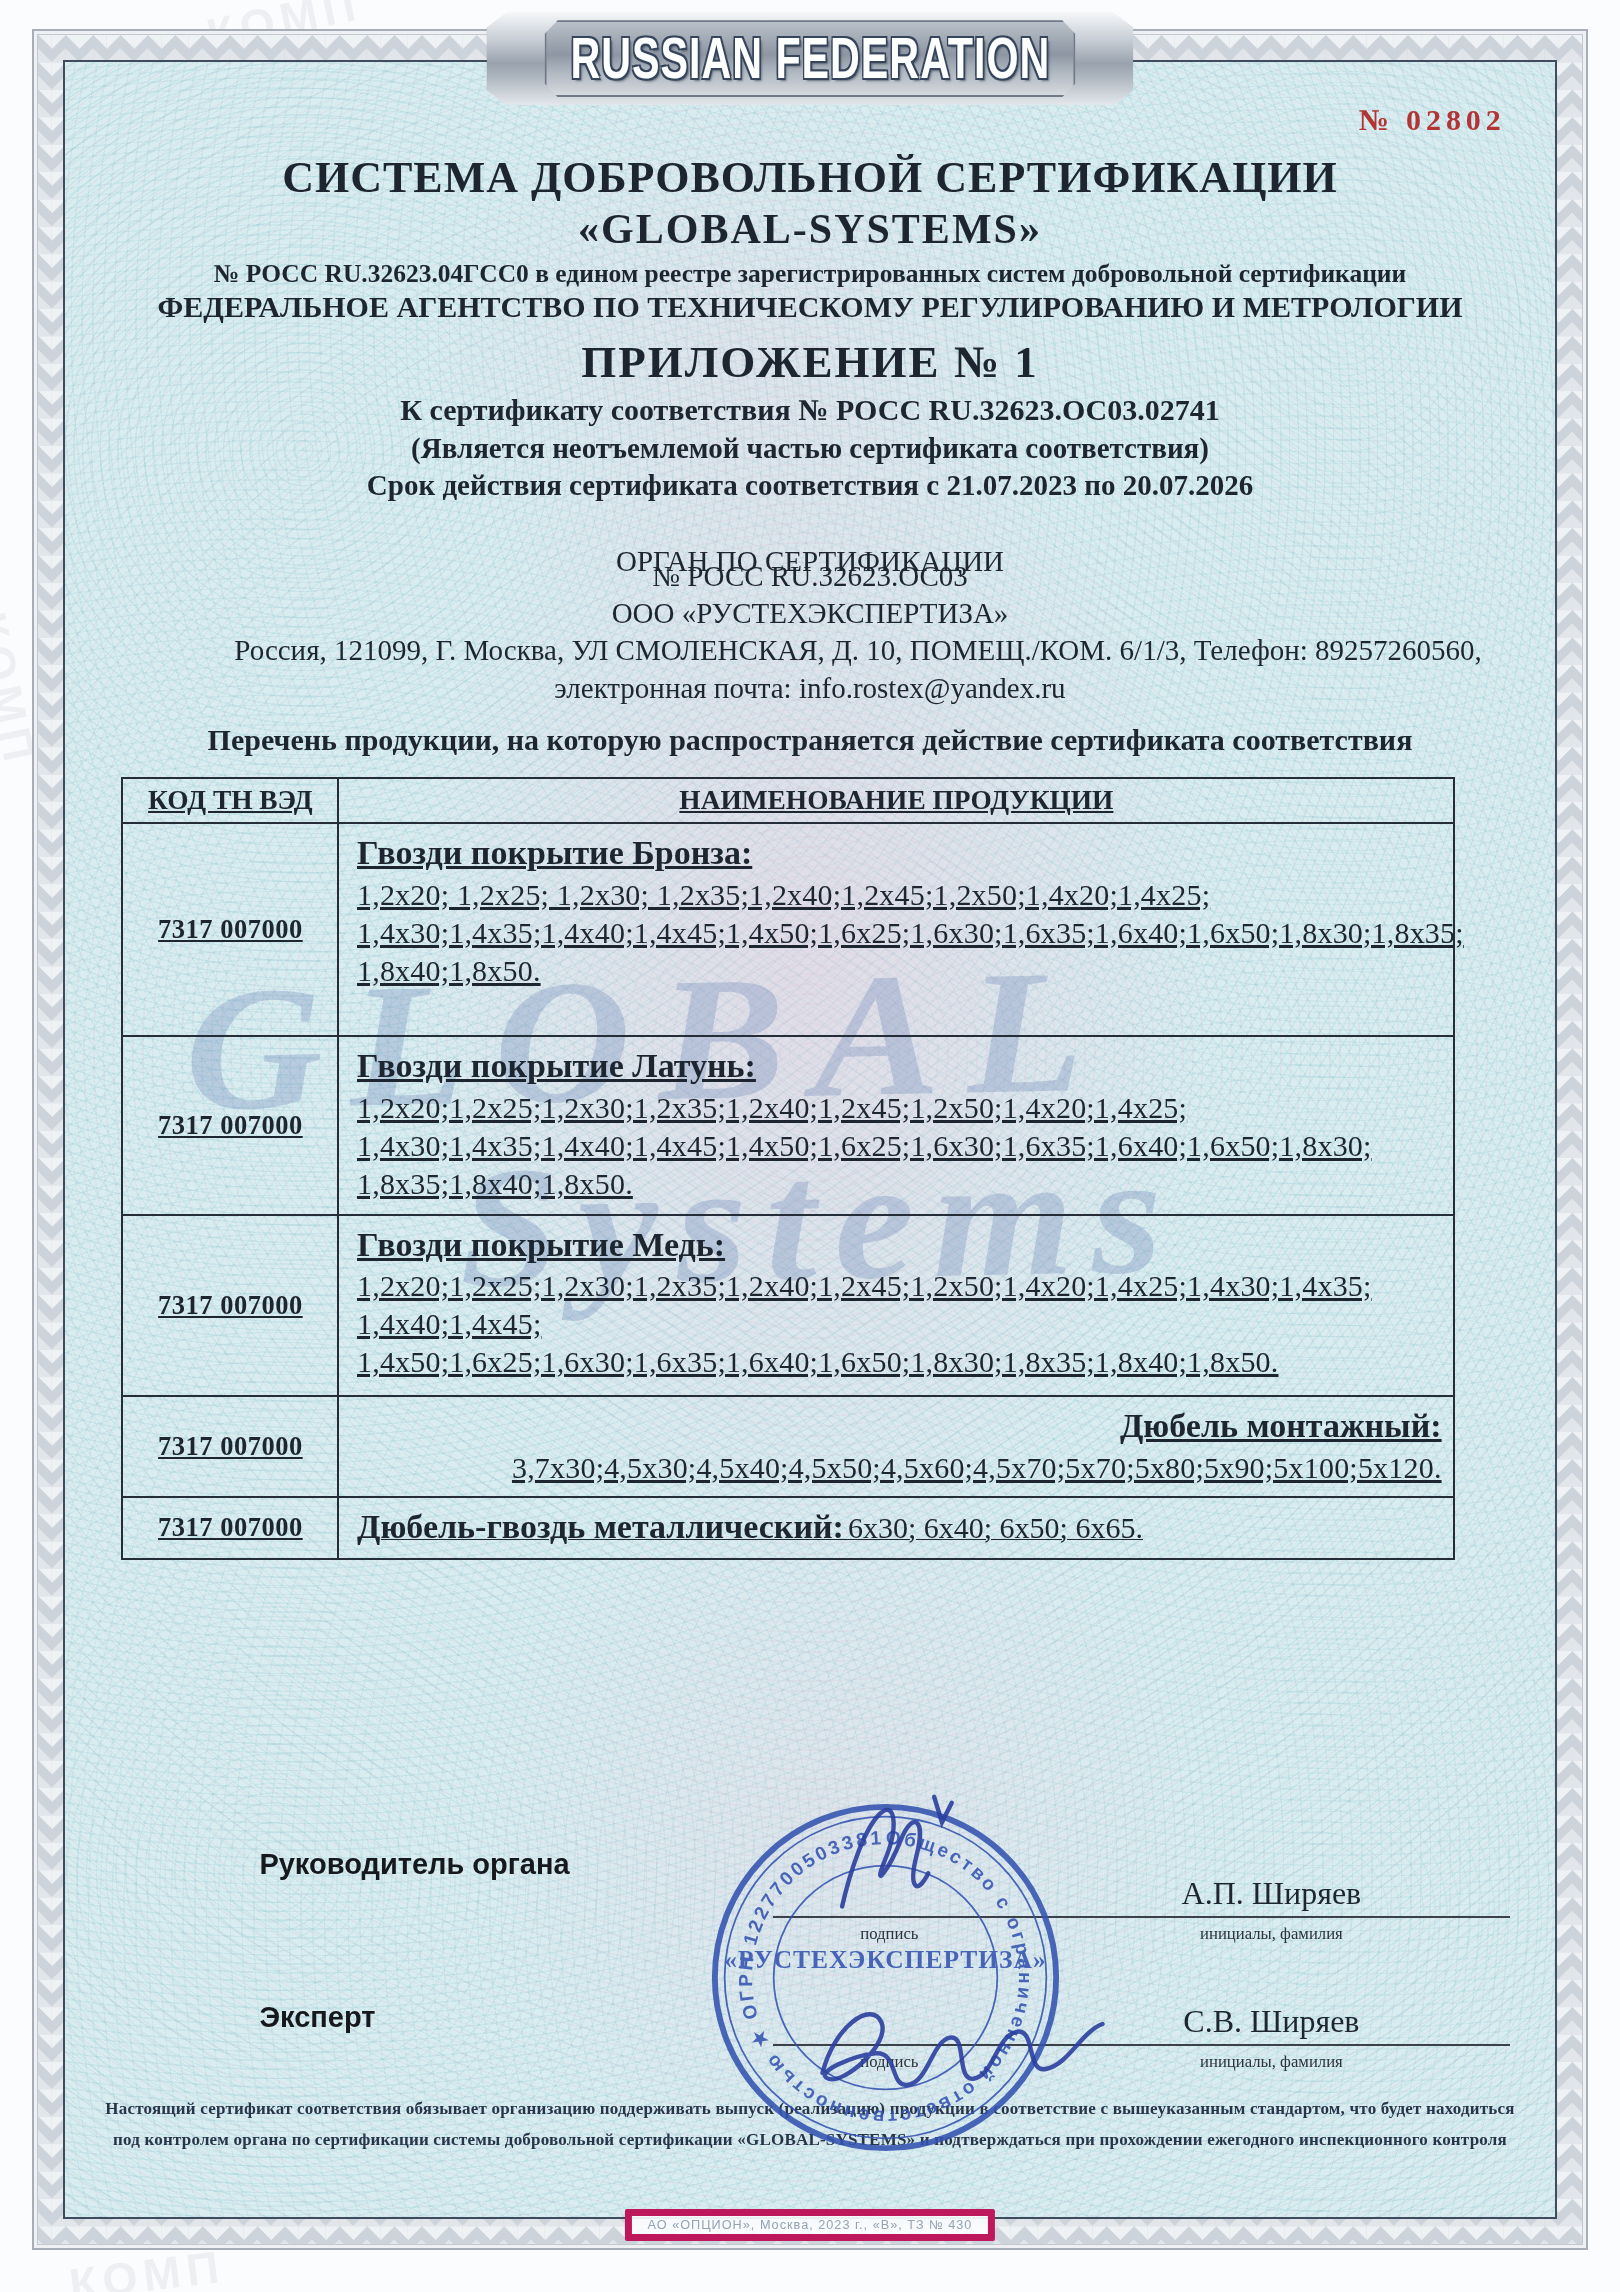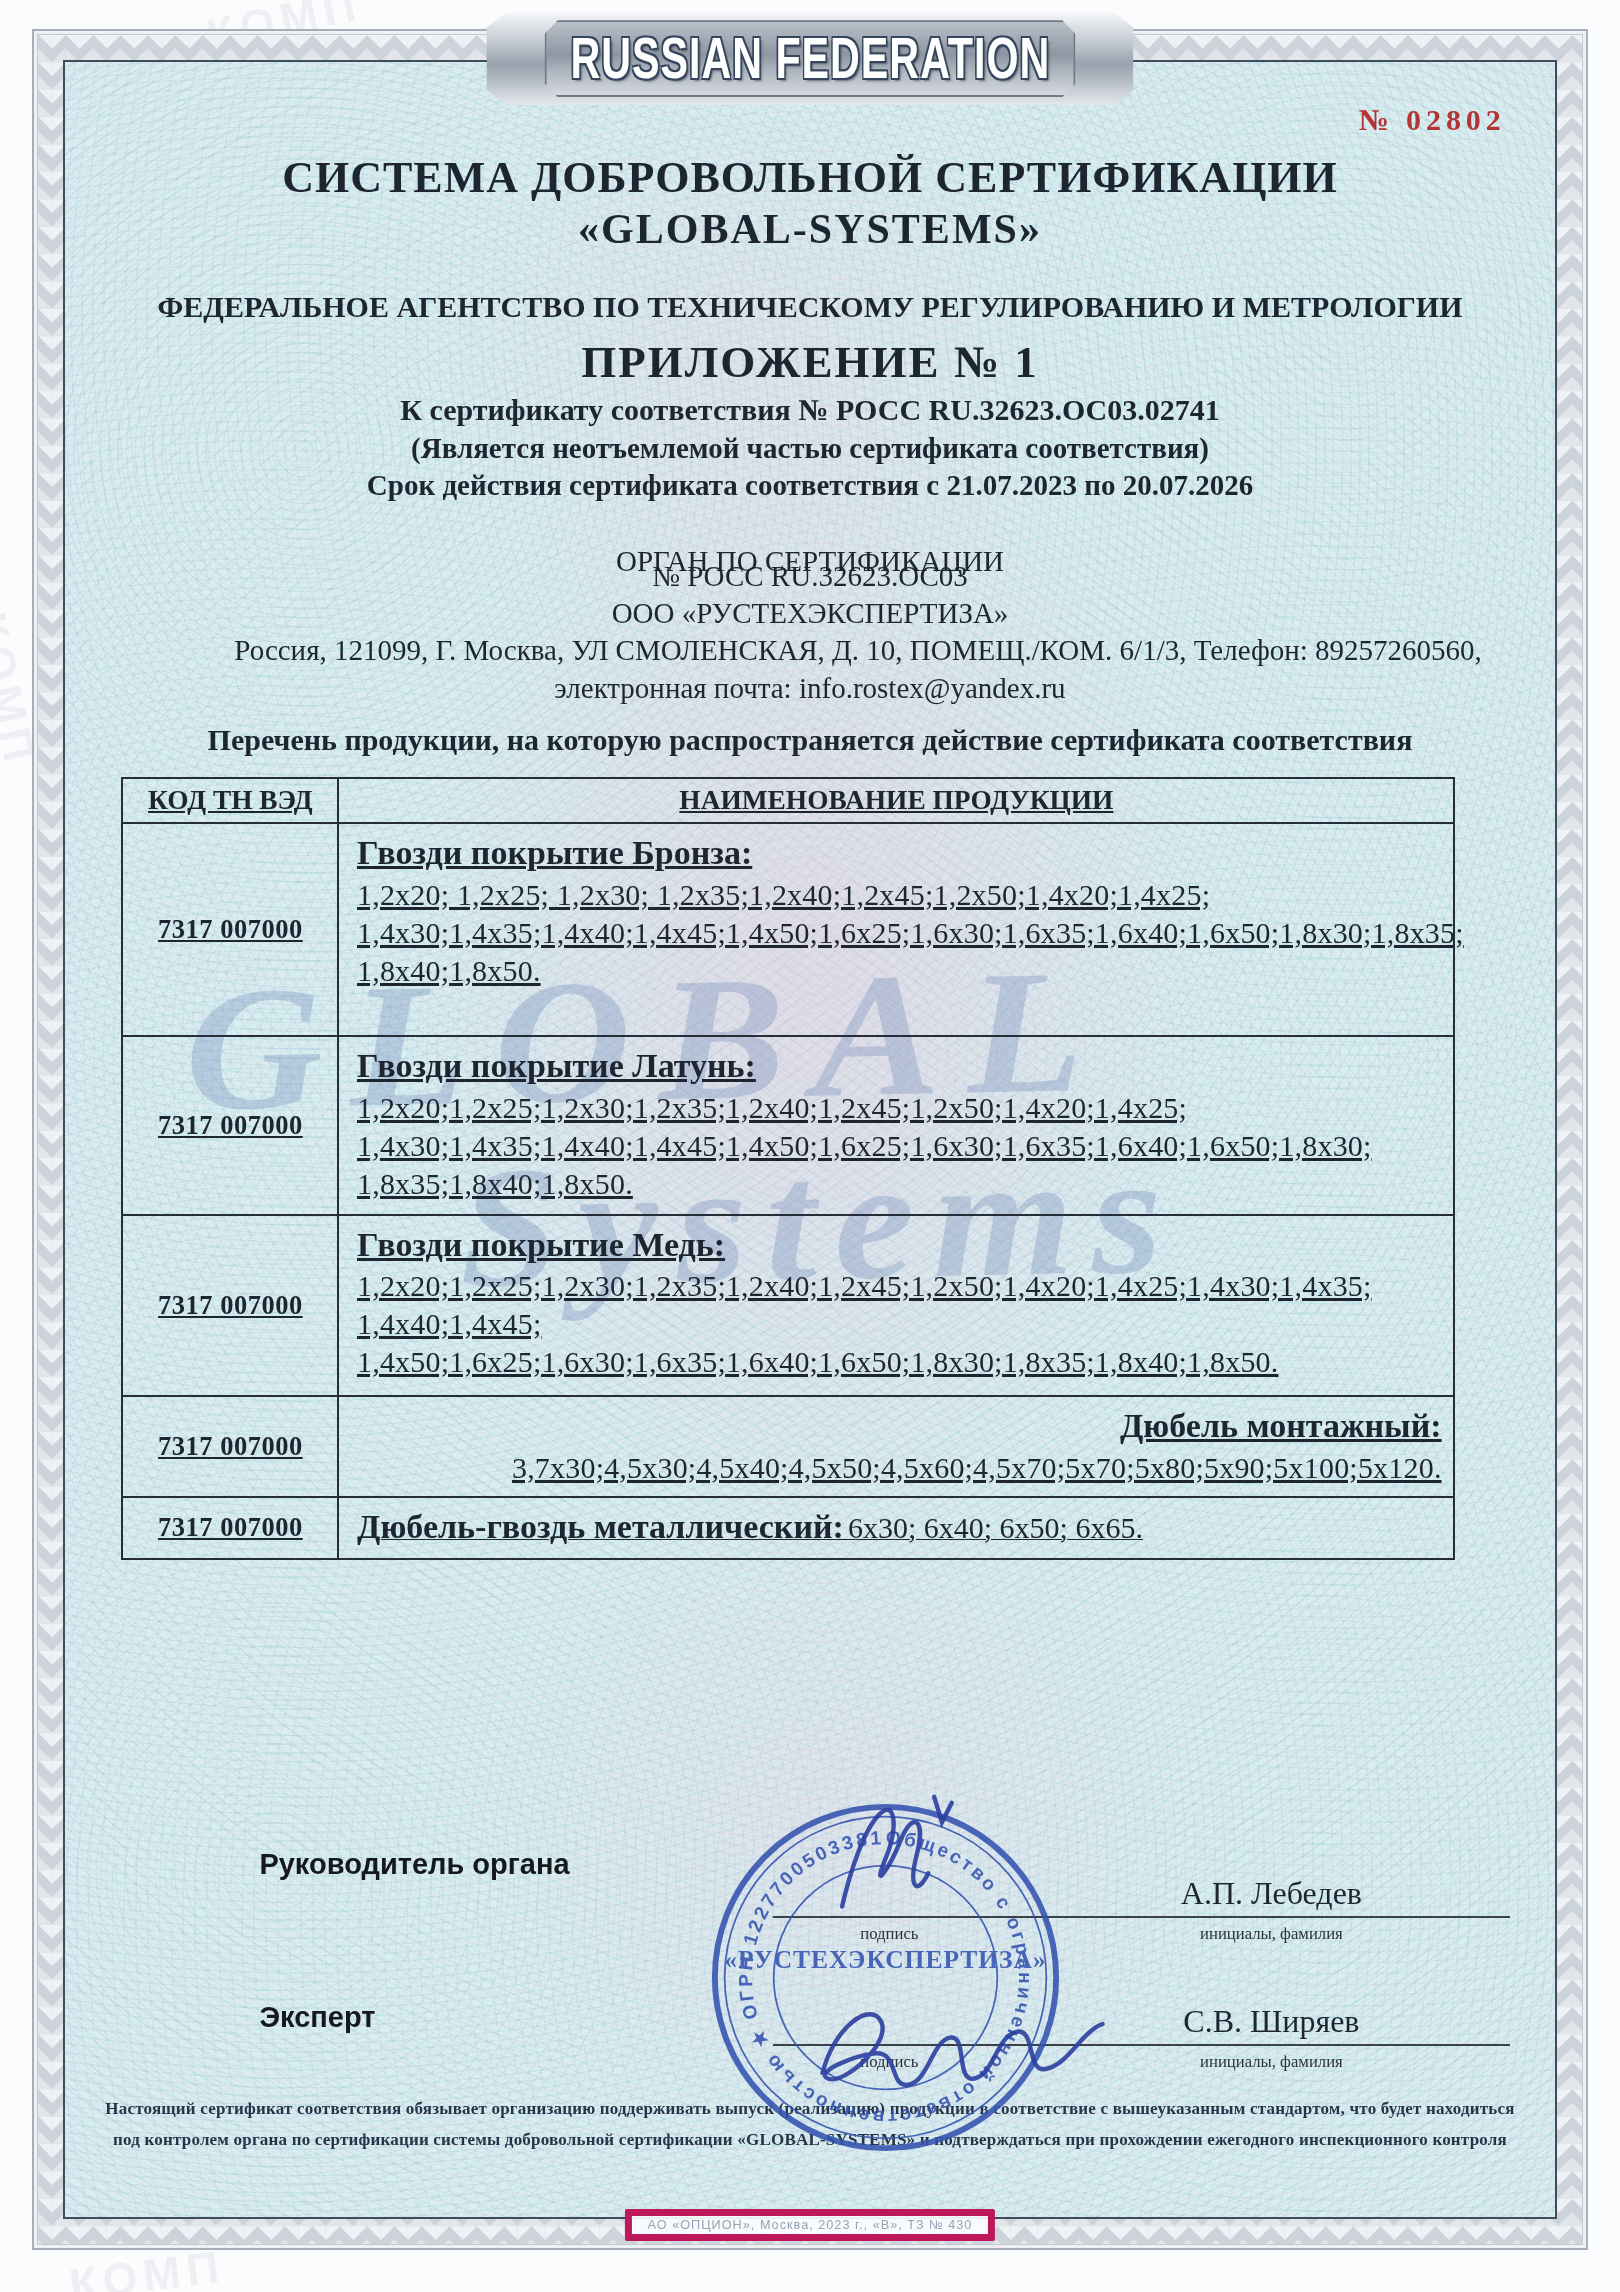"№ РОСС RU.32623.04ГСС0 в едином" div.abs { html: none -> <div>№ РОСС RU.32623.04ГСС0 в едином реестре зарегистрированных систем добровольной сертификации</div> }
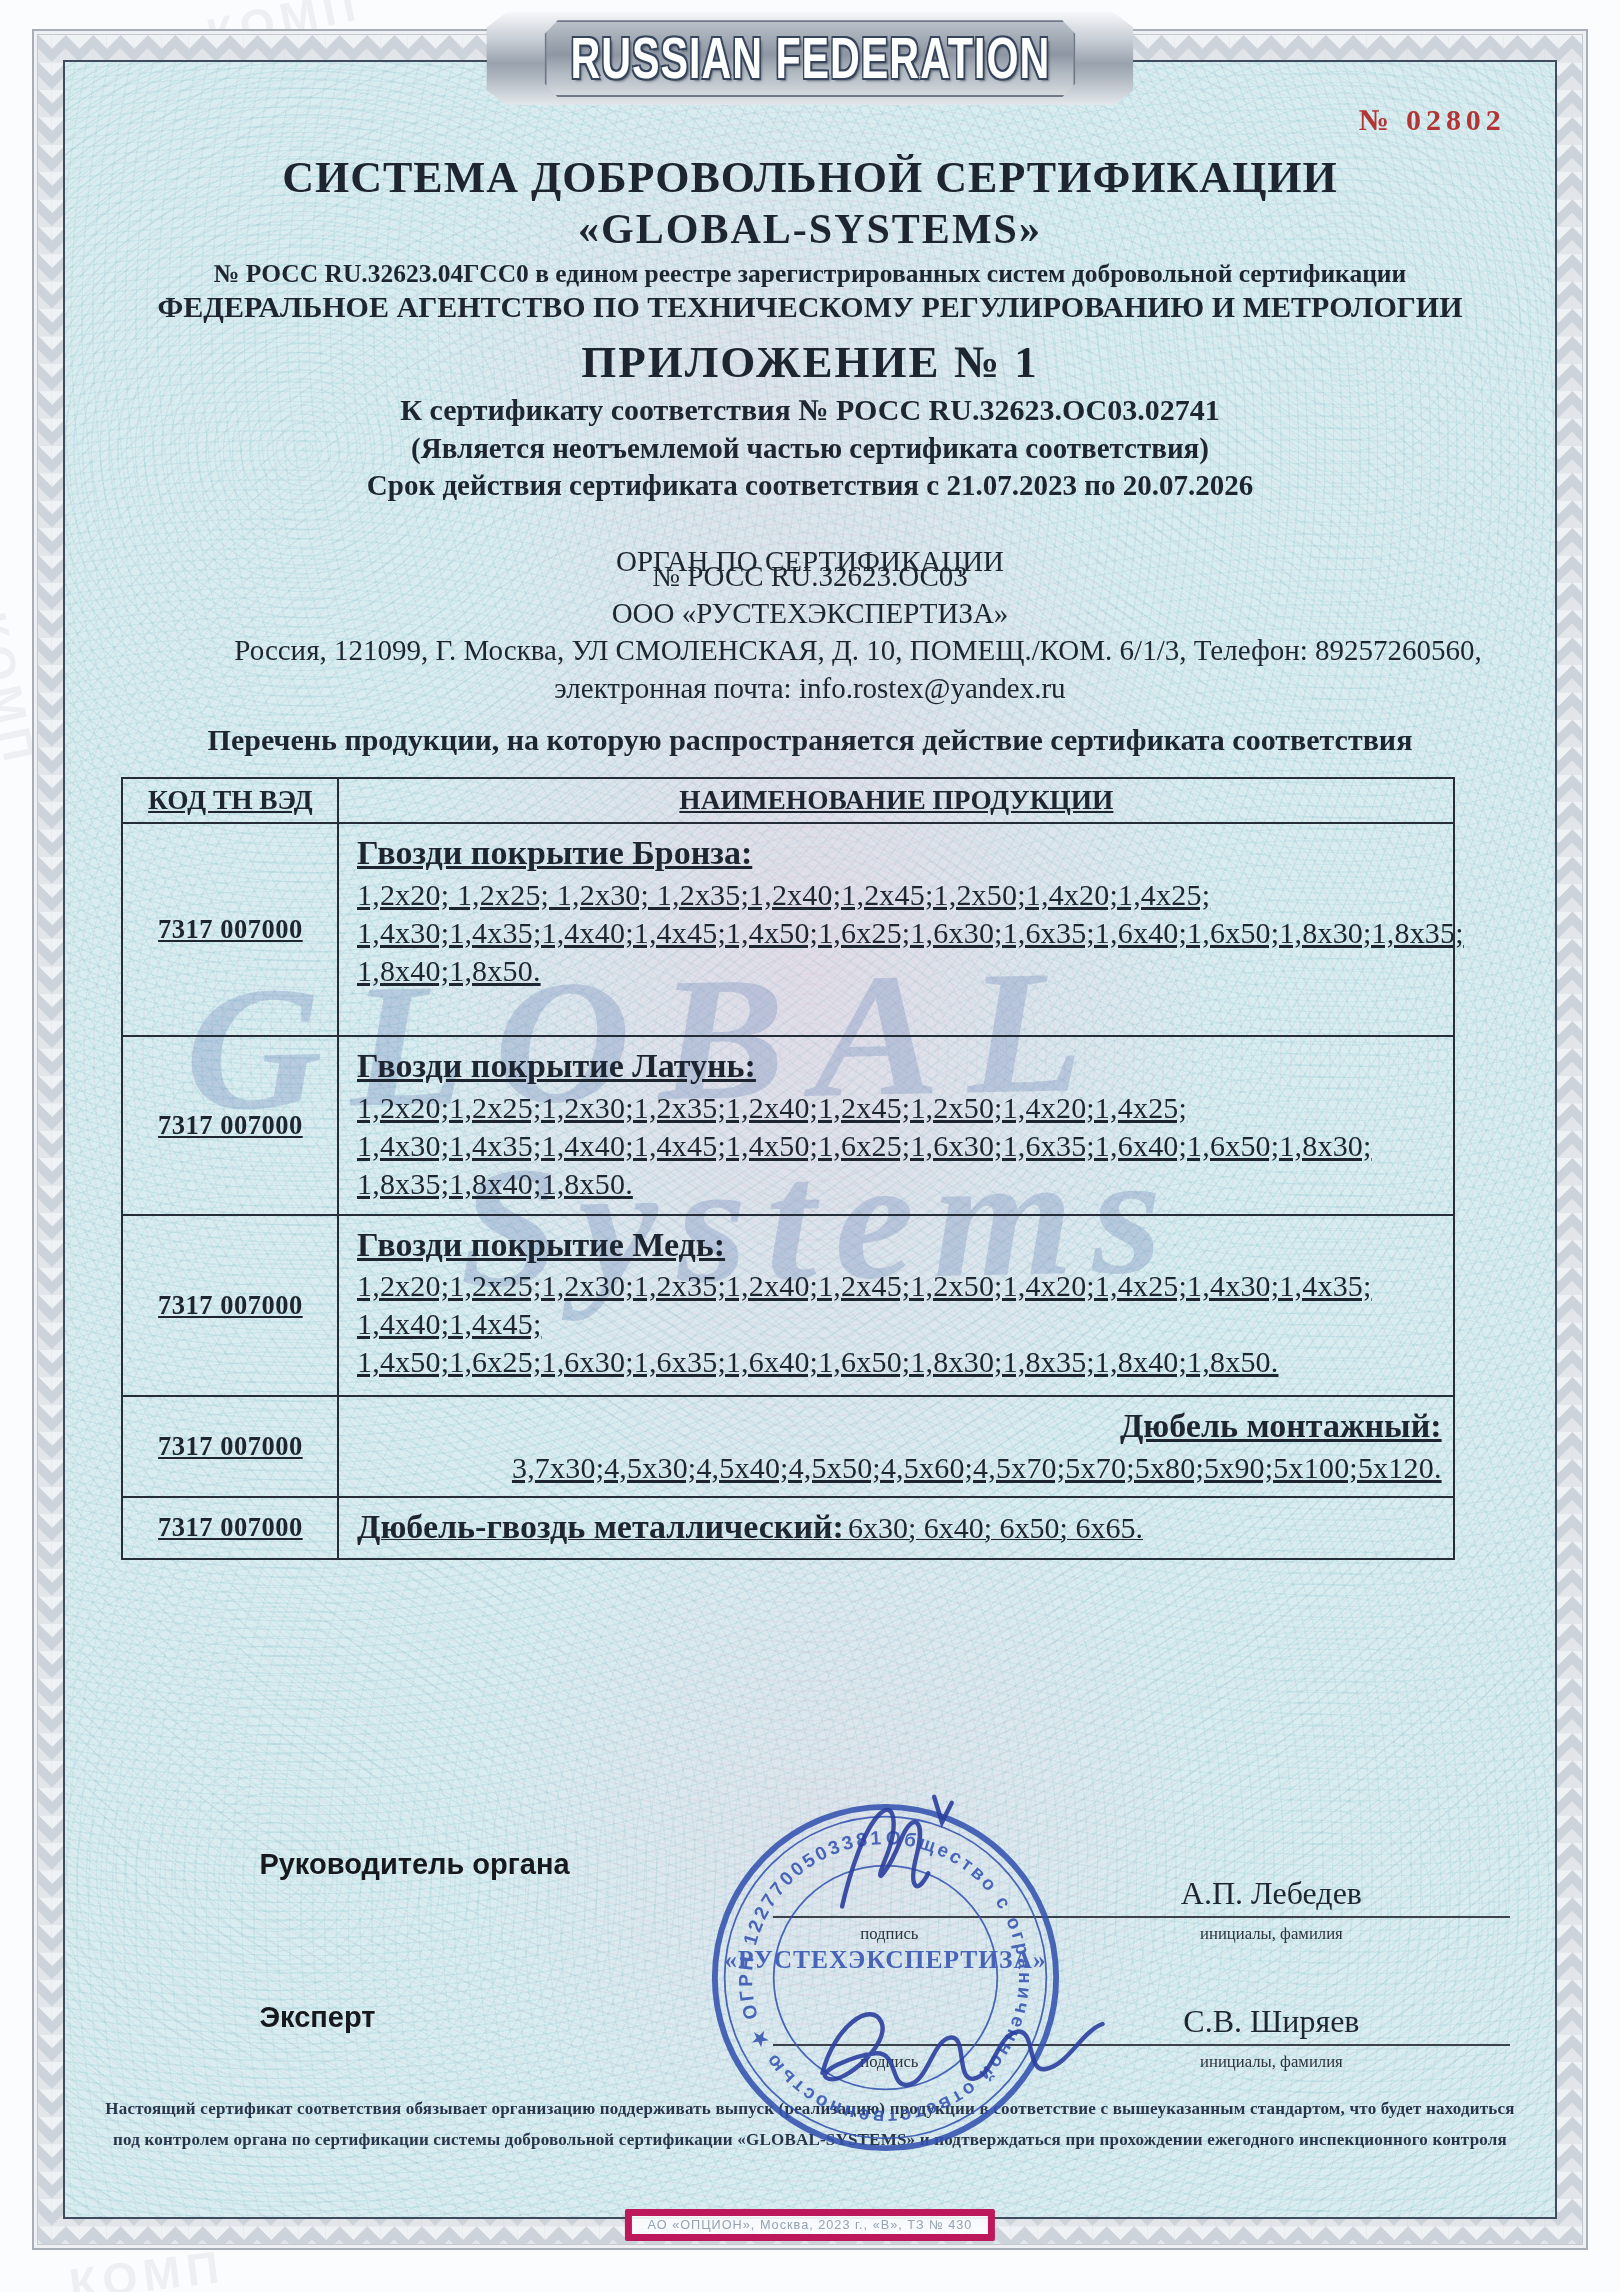"А.П. Лебедев" div.sig-name { text: Лебедев -> Ширяев }
